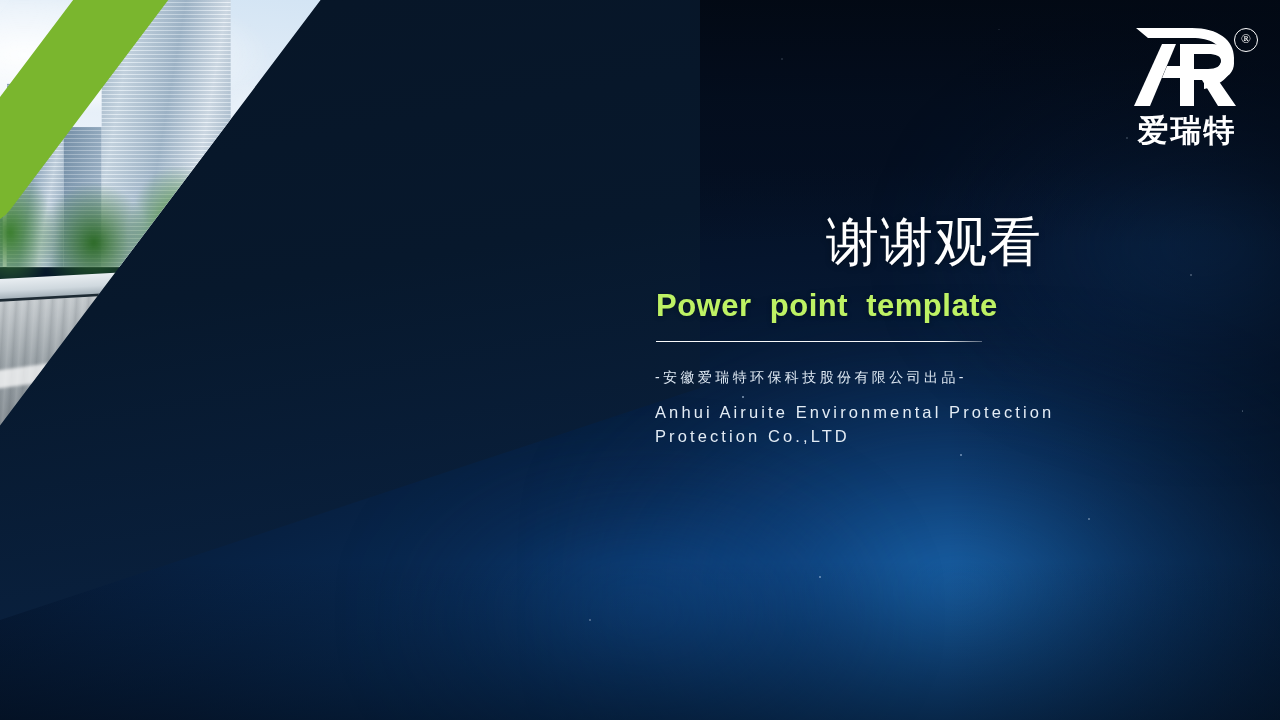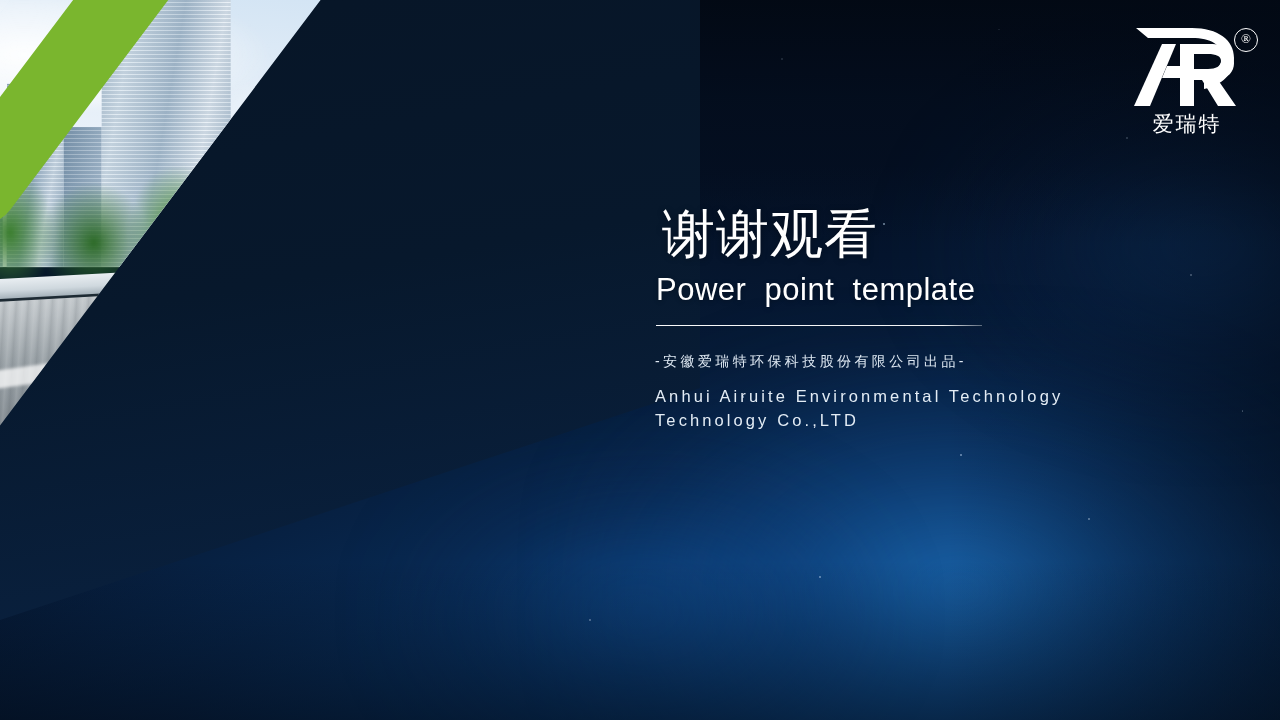"爱瑞特" .logo-cn { font-size: 21px -> 31px; font-weight: 400 -> 700 }
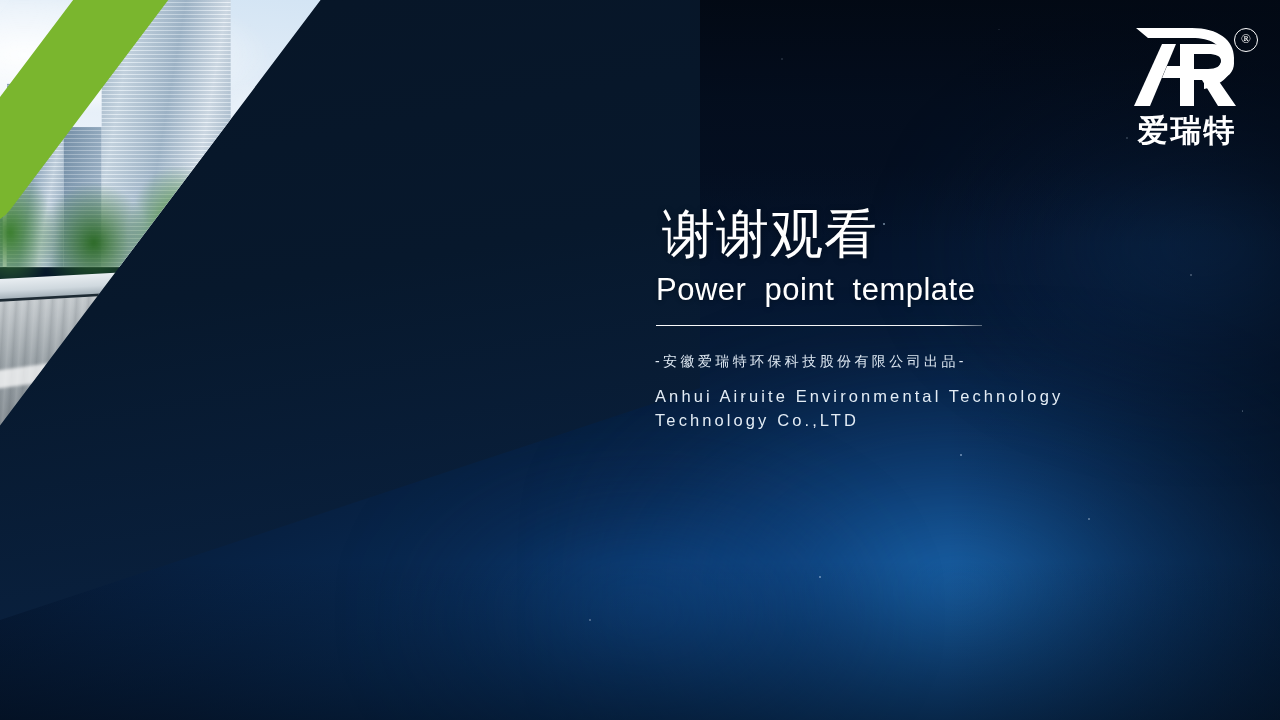"谢谢观看" .title-cn { margin: 8px -> 16px; text-align: none -> center }
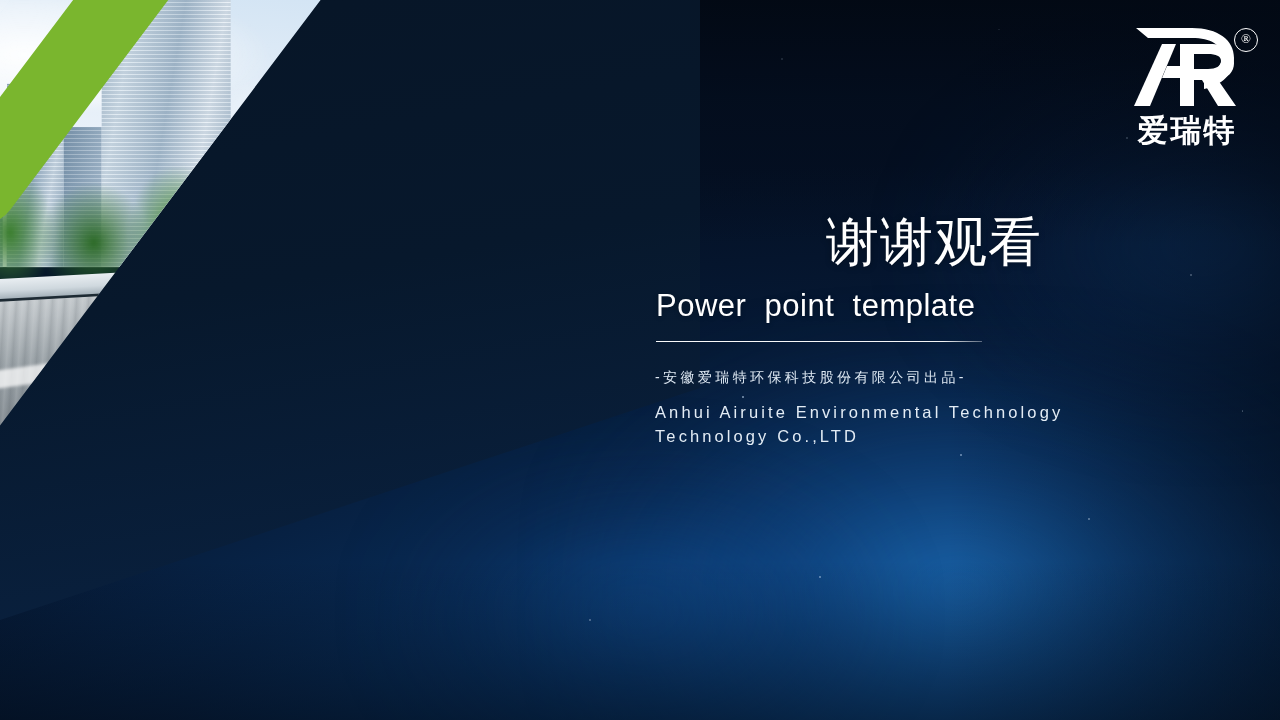"Power point template" .title-en { color: #ffffff -> #bef264; font-weight: 400 -> 700 }
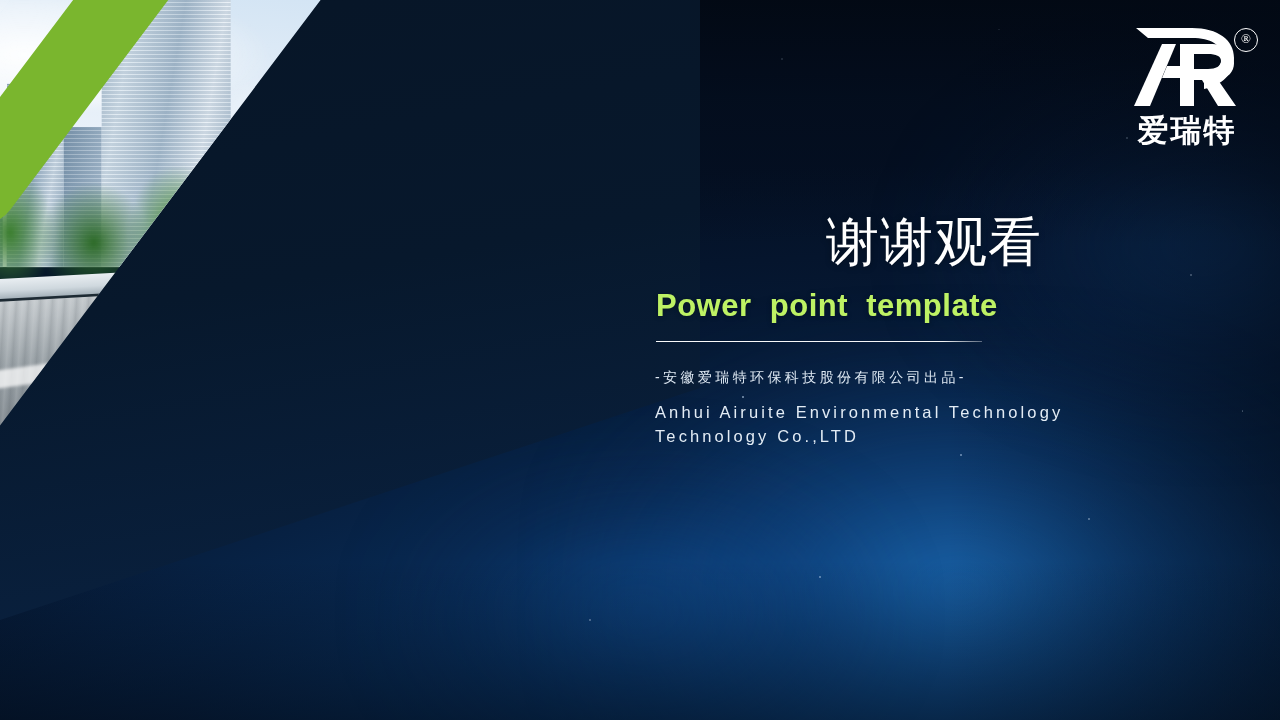"Anhui Airuite Environmental Technology" div.org-en { text: Technology Technology -> Protection Protection }
